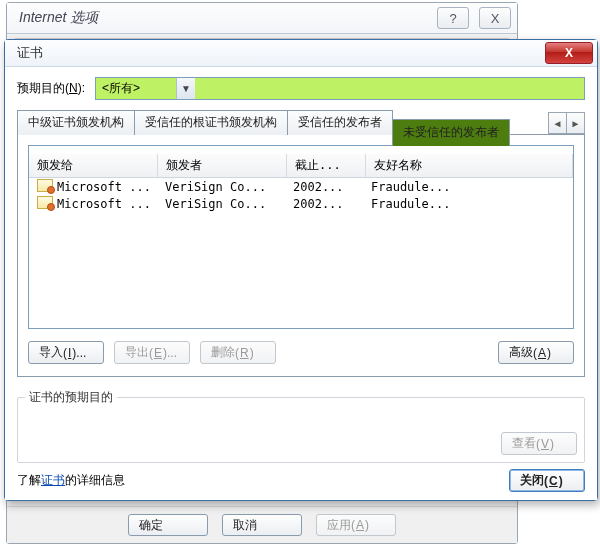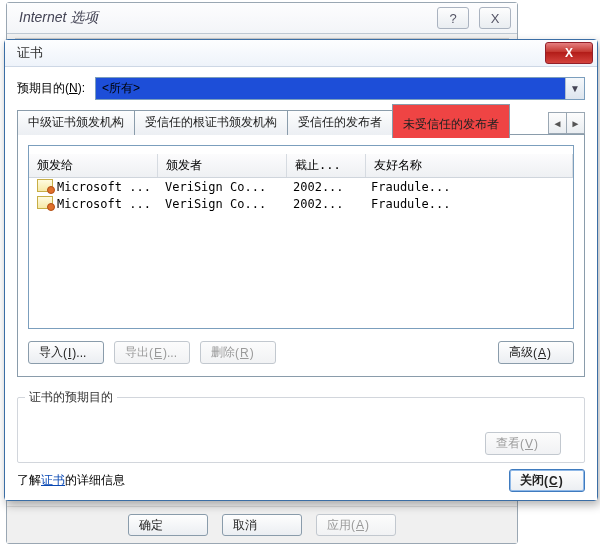"<所有>" .combo { background: #1d4ed8 -> #bef264; justify-content: space-between -> flex-start }
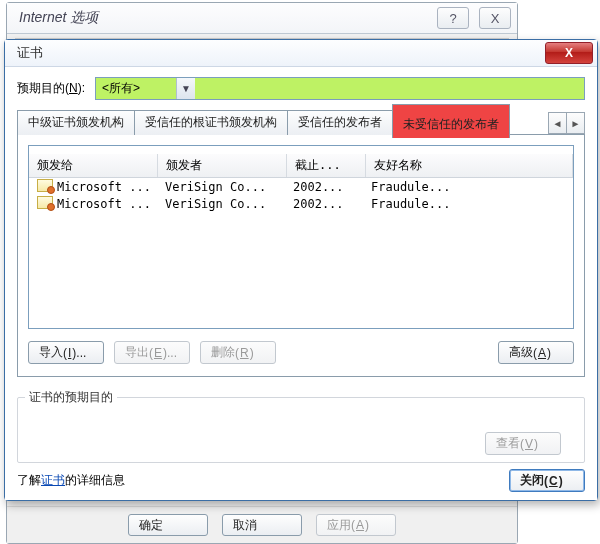"未受信任的发布者" .tab.active { background: #ef4444 -> #4d7c0f; padding-top: 11px -> 4px; top: 4px -> 12px }
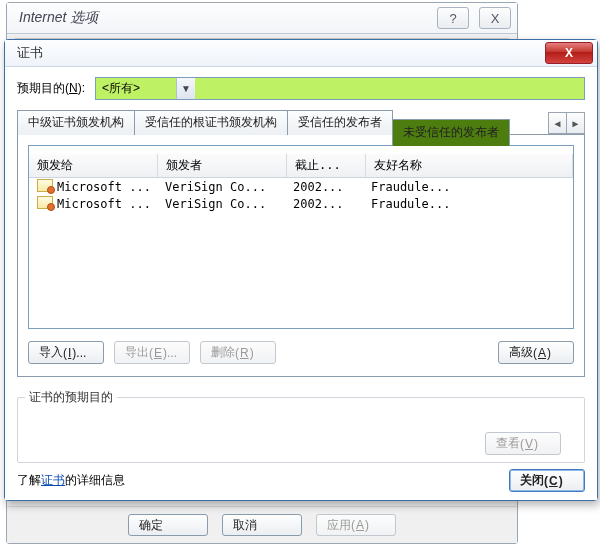"查看" .view-row { right: 24px -> 8px }
